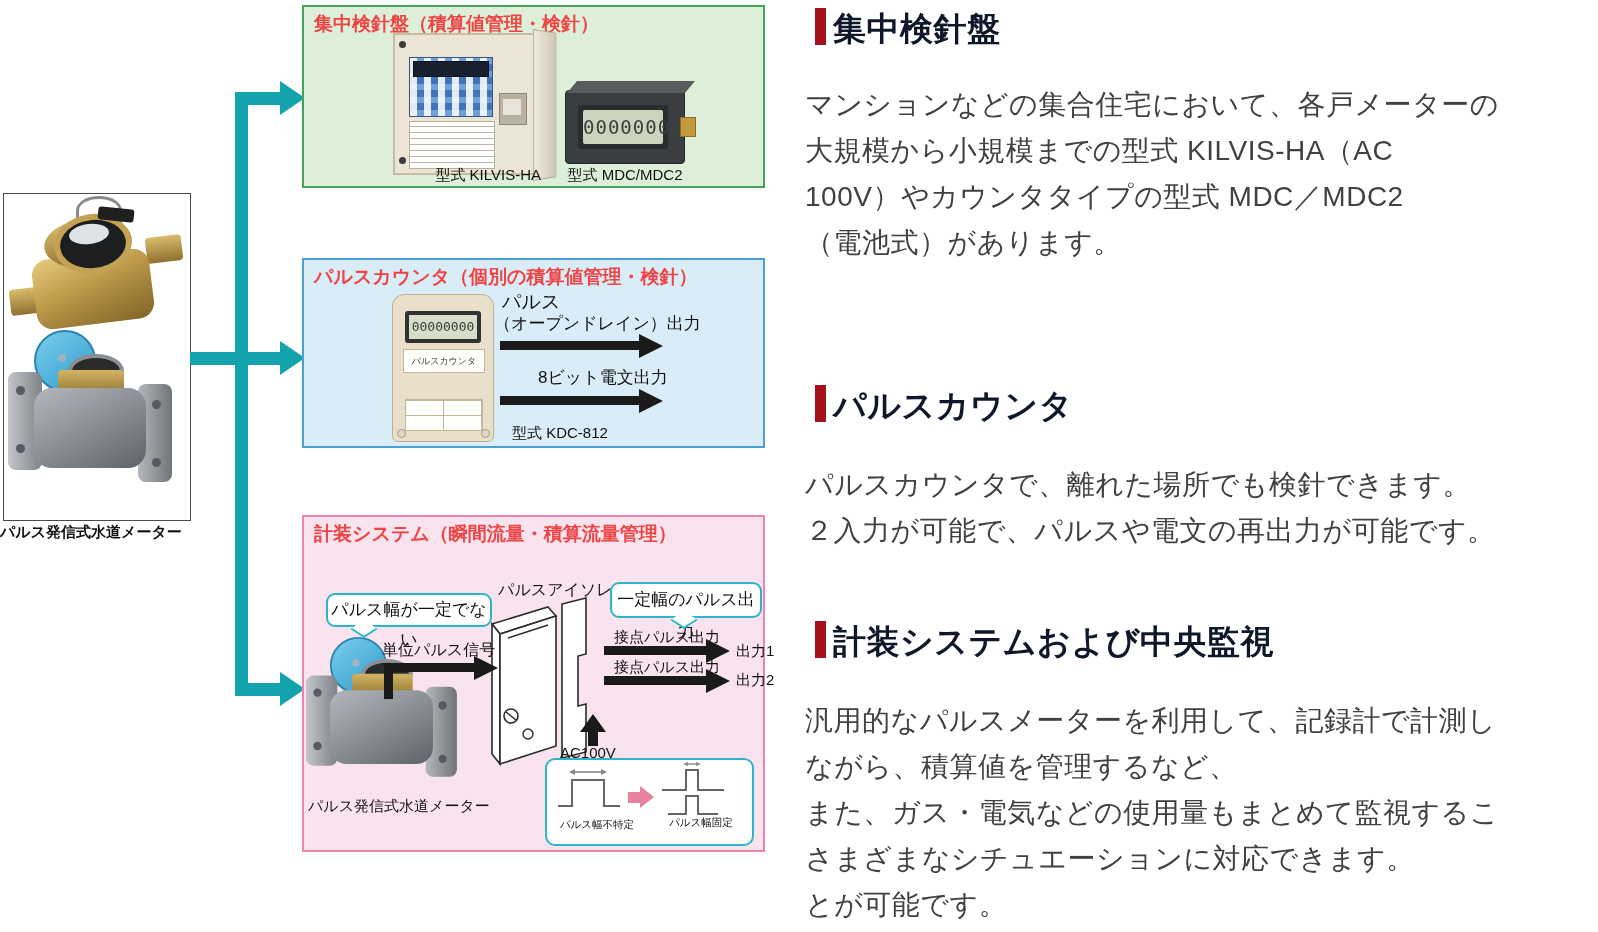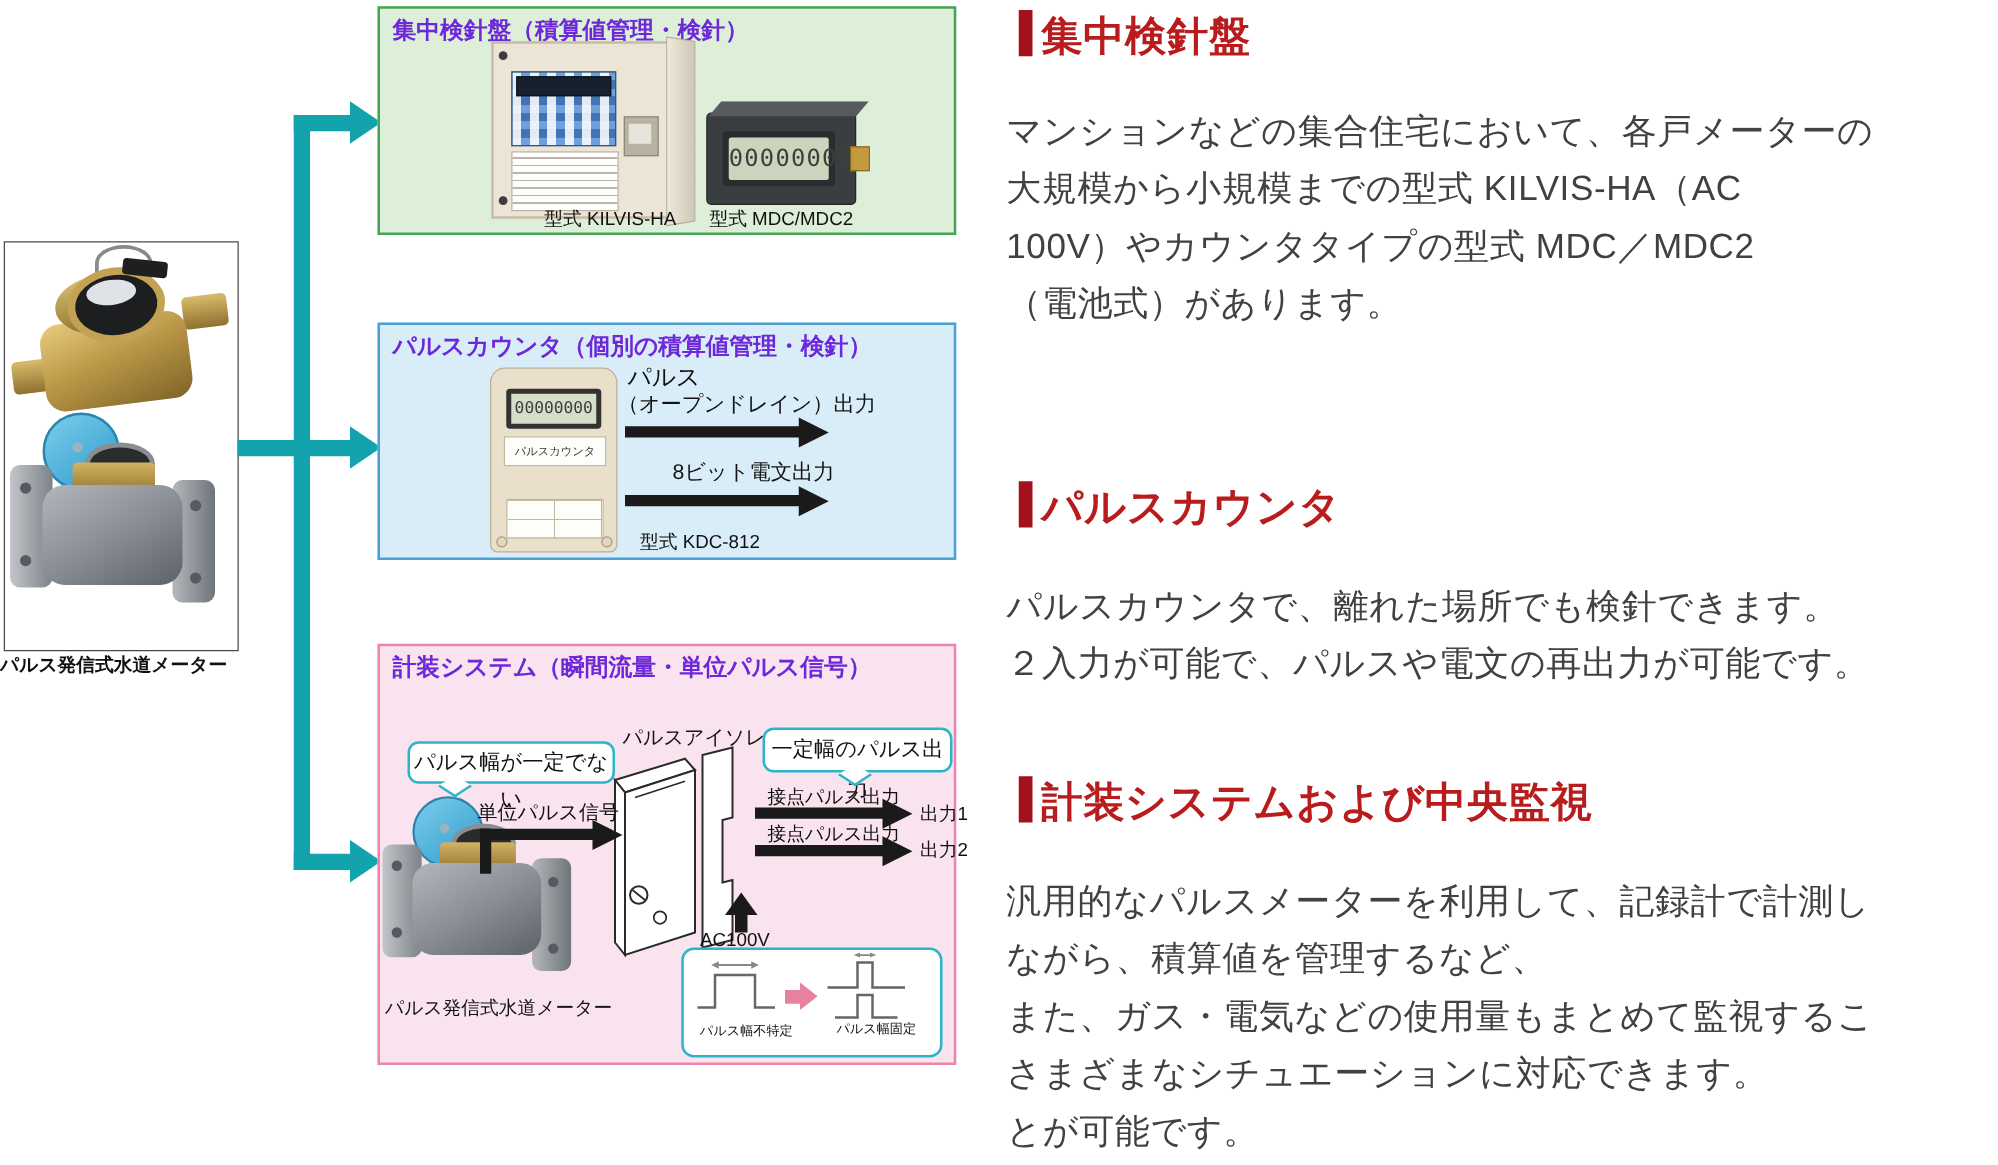"集中検針盤（積算値管理・検針）" .dtitle { color: #6d28d9 -> #ef4444 }
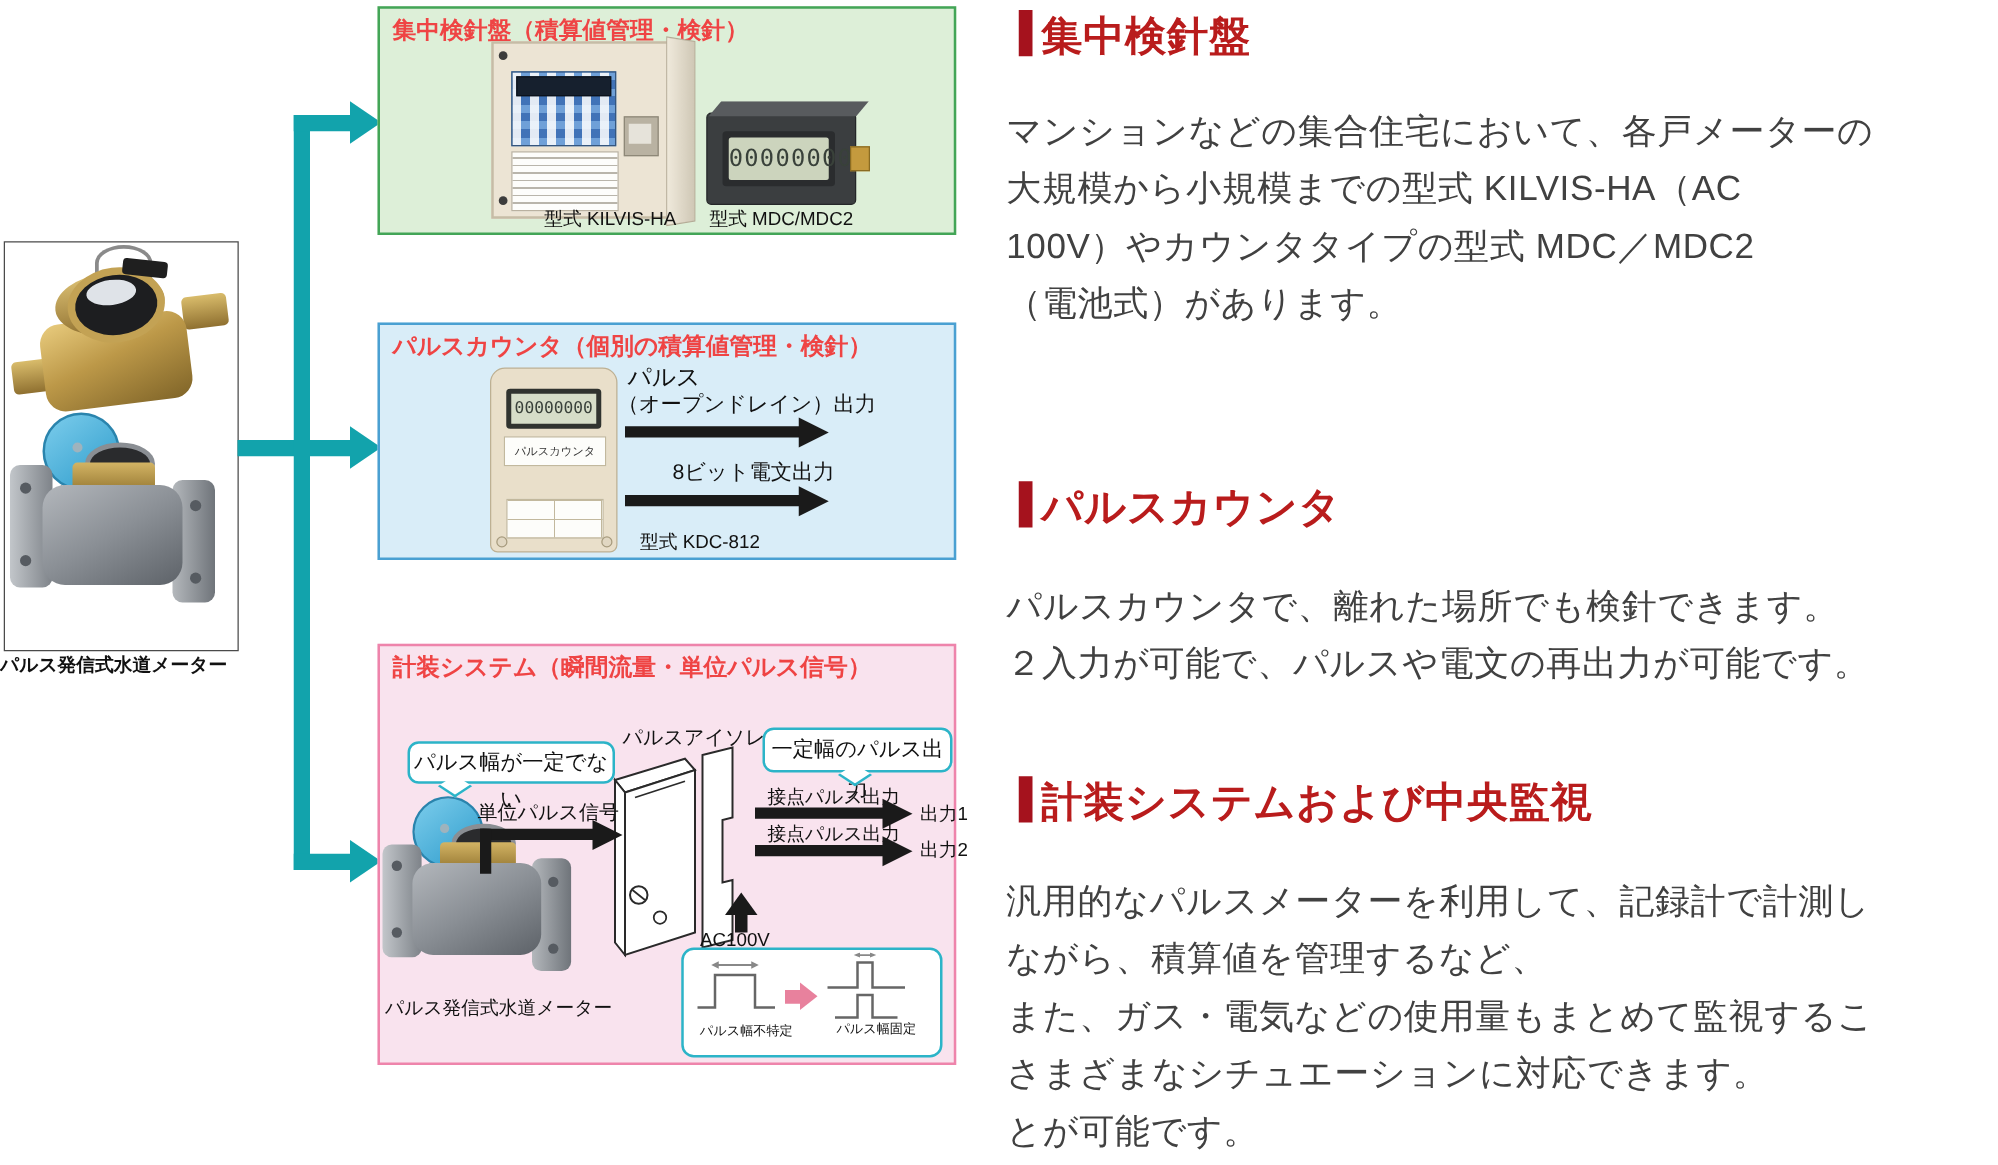"集中検針盤" .h2 { color: #b91c1c -> #0f172a }
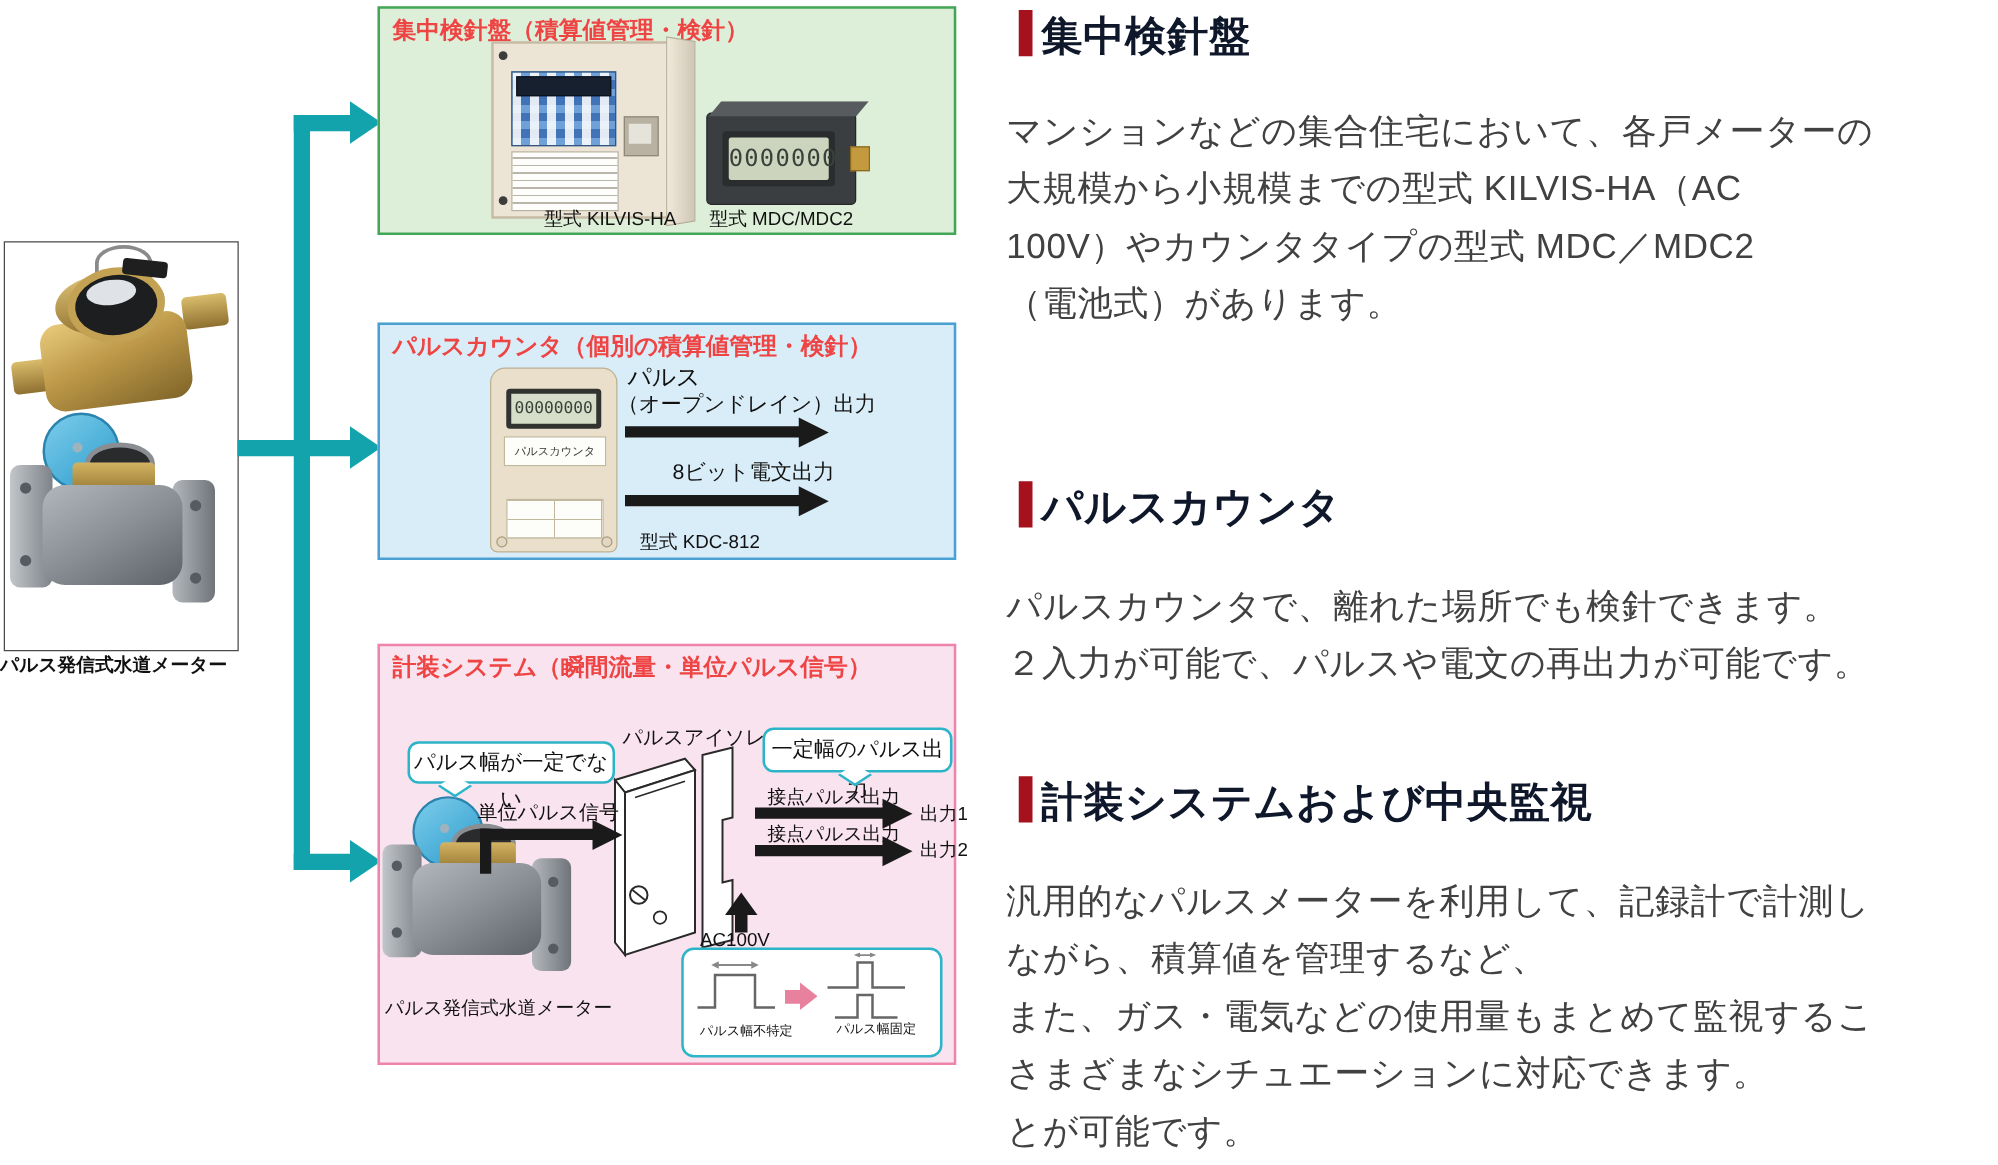"計装システム（瞬間流量・単位パルス信号）" div.abs { text: 単位パルス信号 -> 積算流量管理 }
